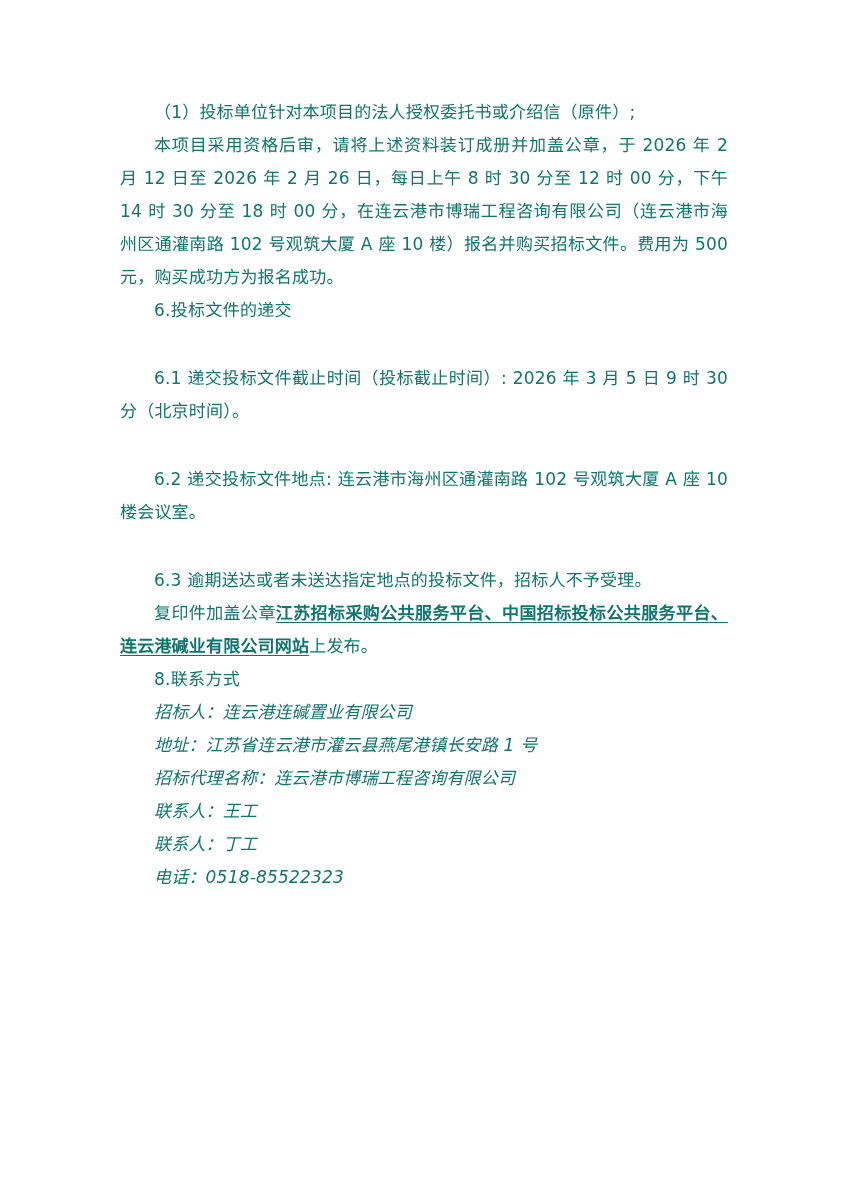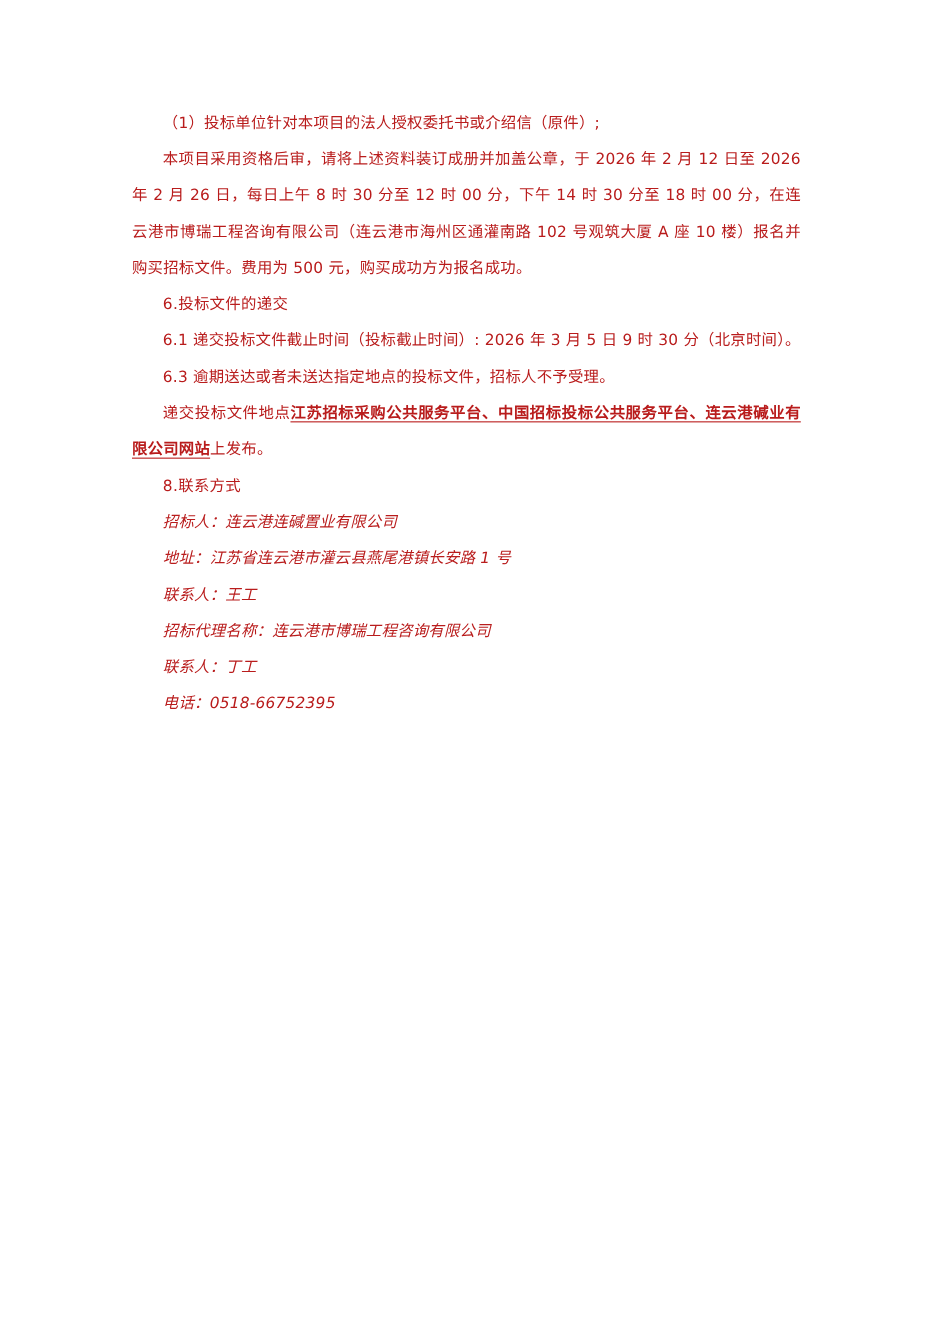"（1）投标单位针对本项目的法人授权委托书或介绍信（原件）;" .doc-body { color: #b91c1c -> #0f766e; font-size: 14px -> 17px }
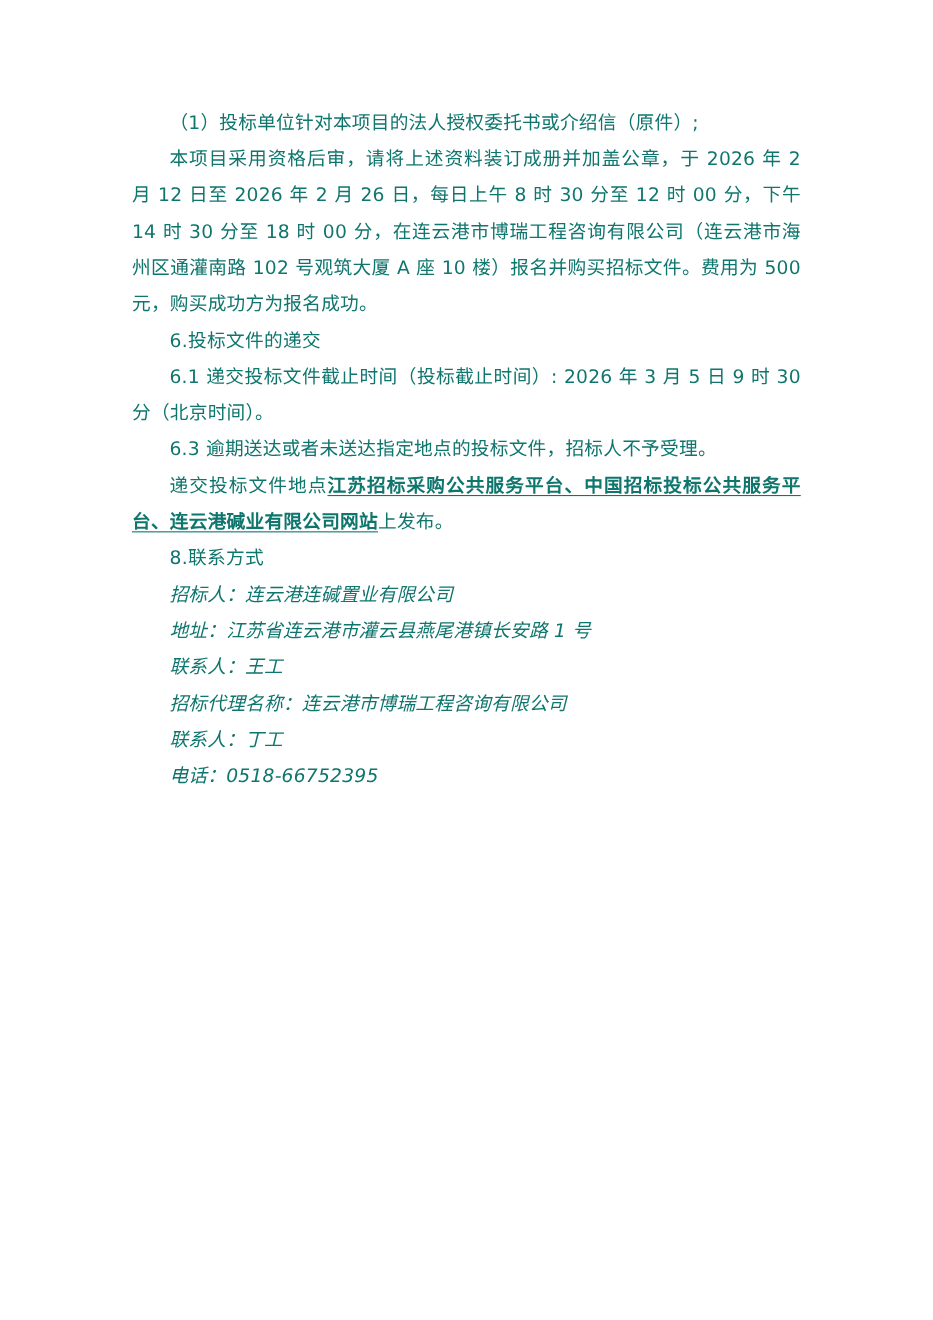"6.1 递交投标文件截止时间（投标截止时间）: 2026 年 3" .sub-item { margin-top: none -> 35px }
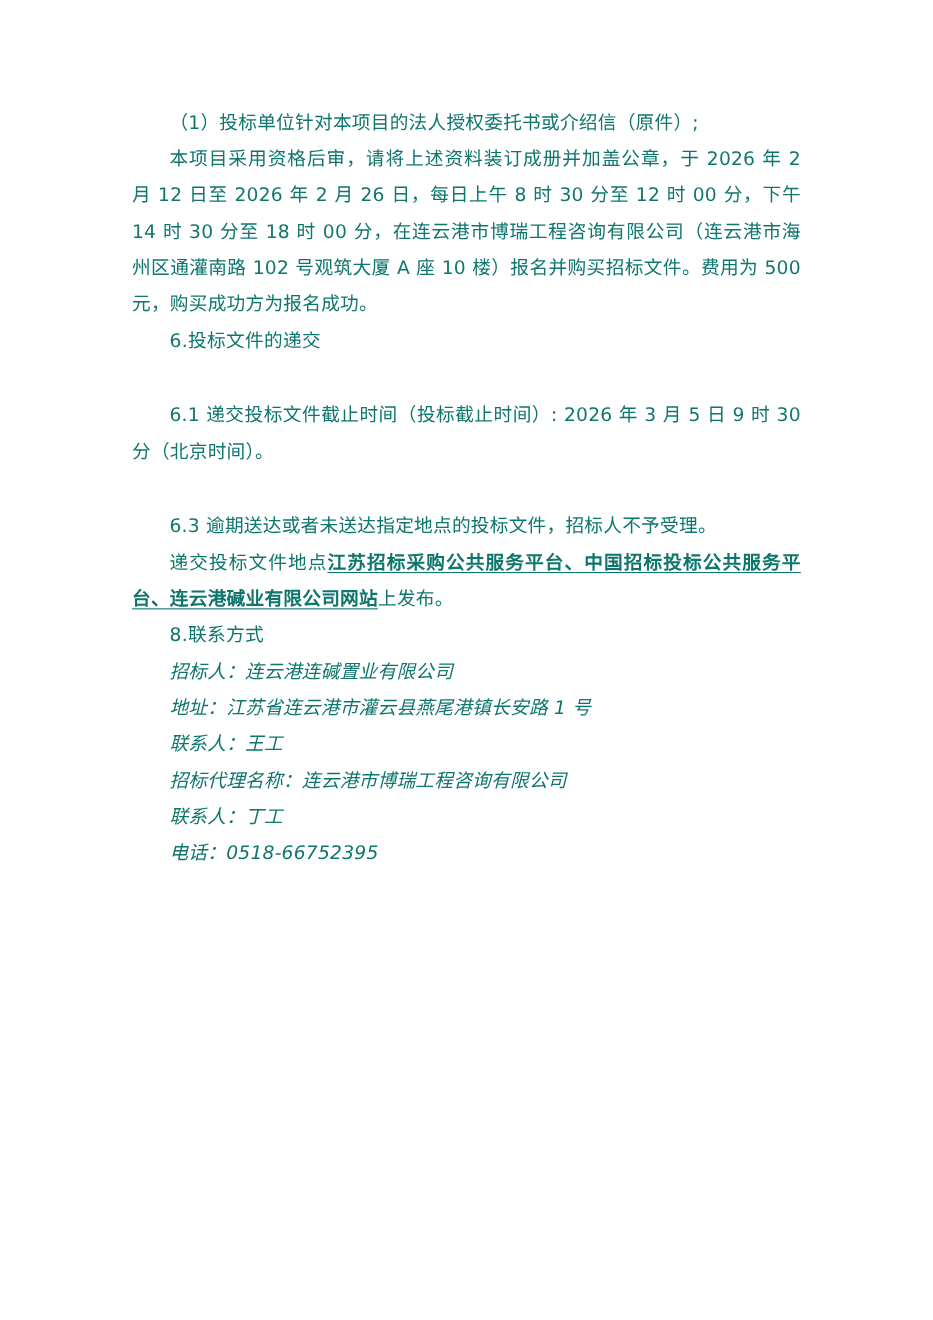"6.2 递交投标文件地点: 连云港市海州区通灌南路 102 号观筑大厦" p.para { html: none -> <p>6.2 递交投标文件地点: 连云港市海州区通灌南路 102 号观筑大厦 A 座 10 楼会议室。</p> }
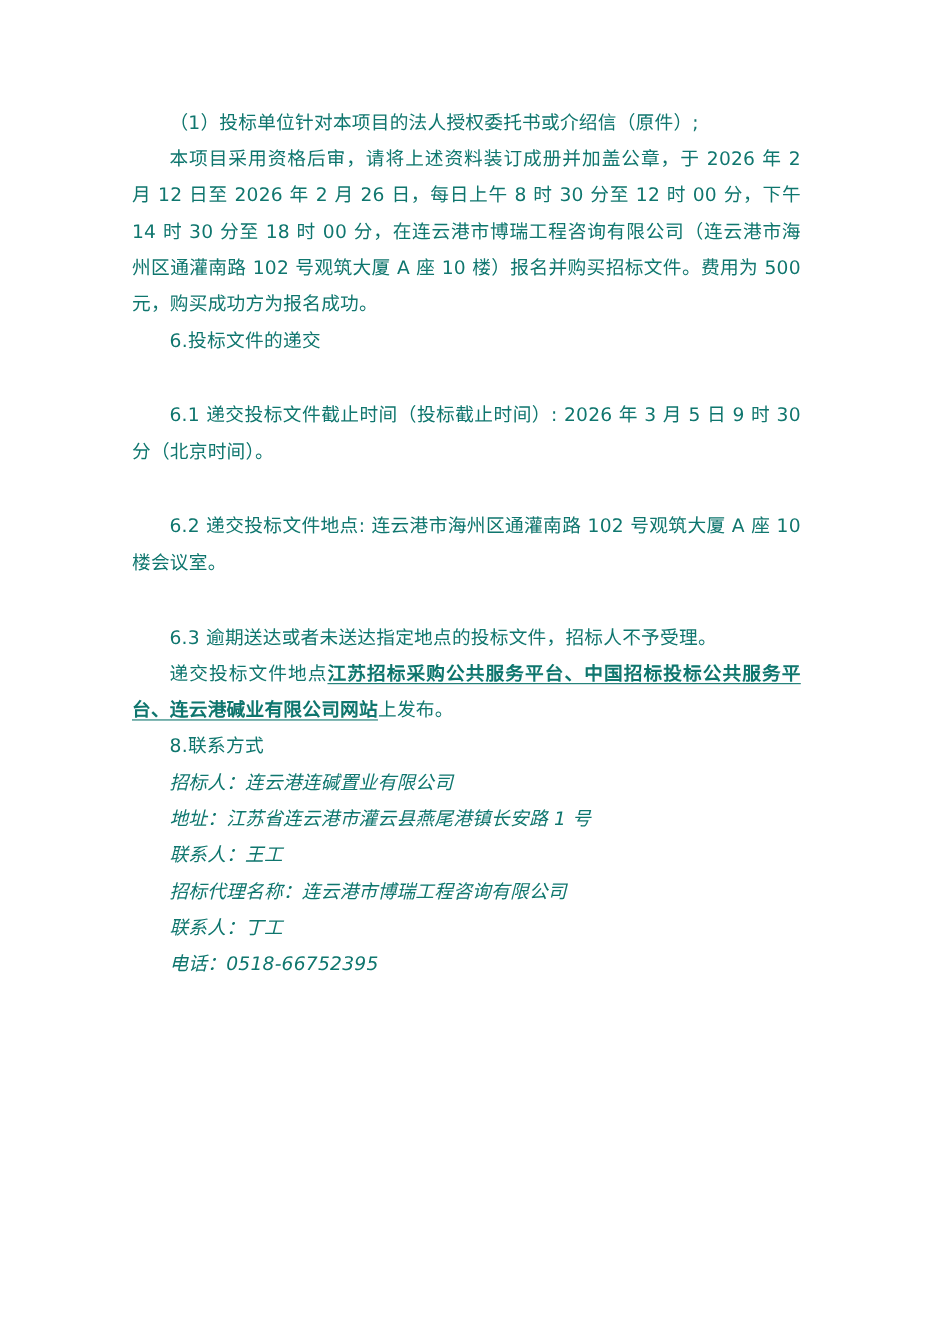"递交投标文件地点" span { text: 递交投标文件地点 -> 复印件加盖公章 }
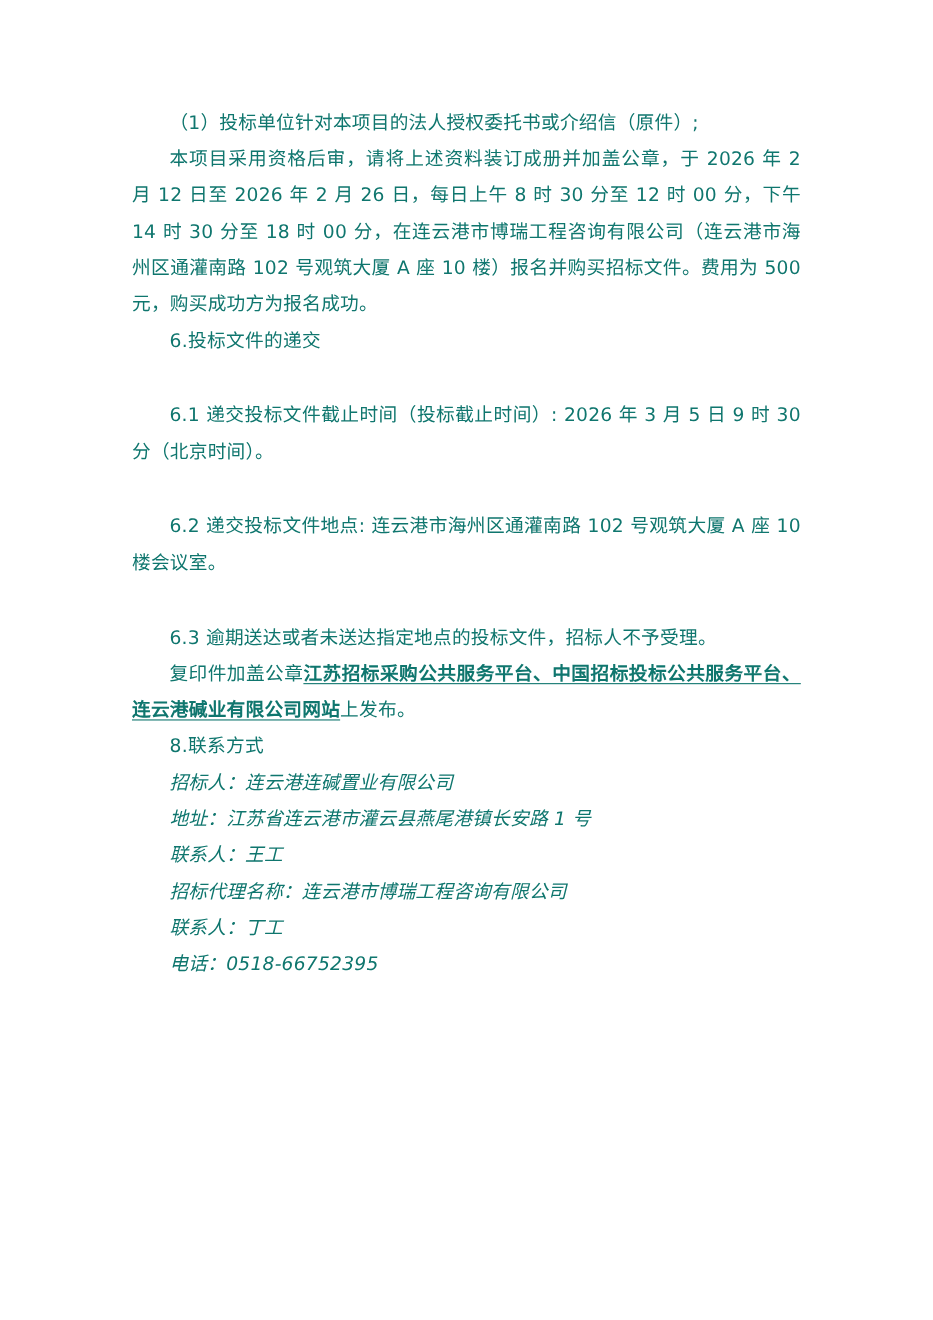"联系人：王工" p.para { order: before "招标代理名称：连云港市博瑞工程咨询有限公司" -> after "招标代理名称：连云港市博瑞工程咨询有限公司" }
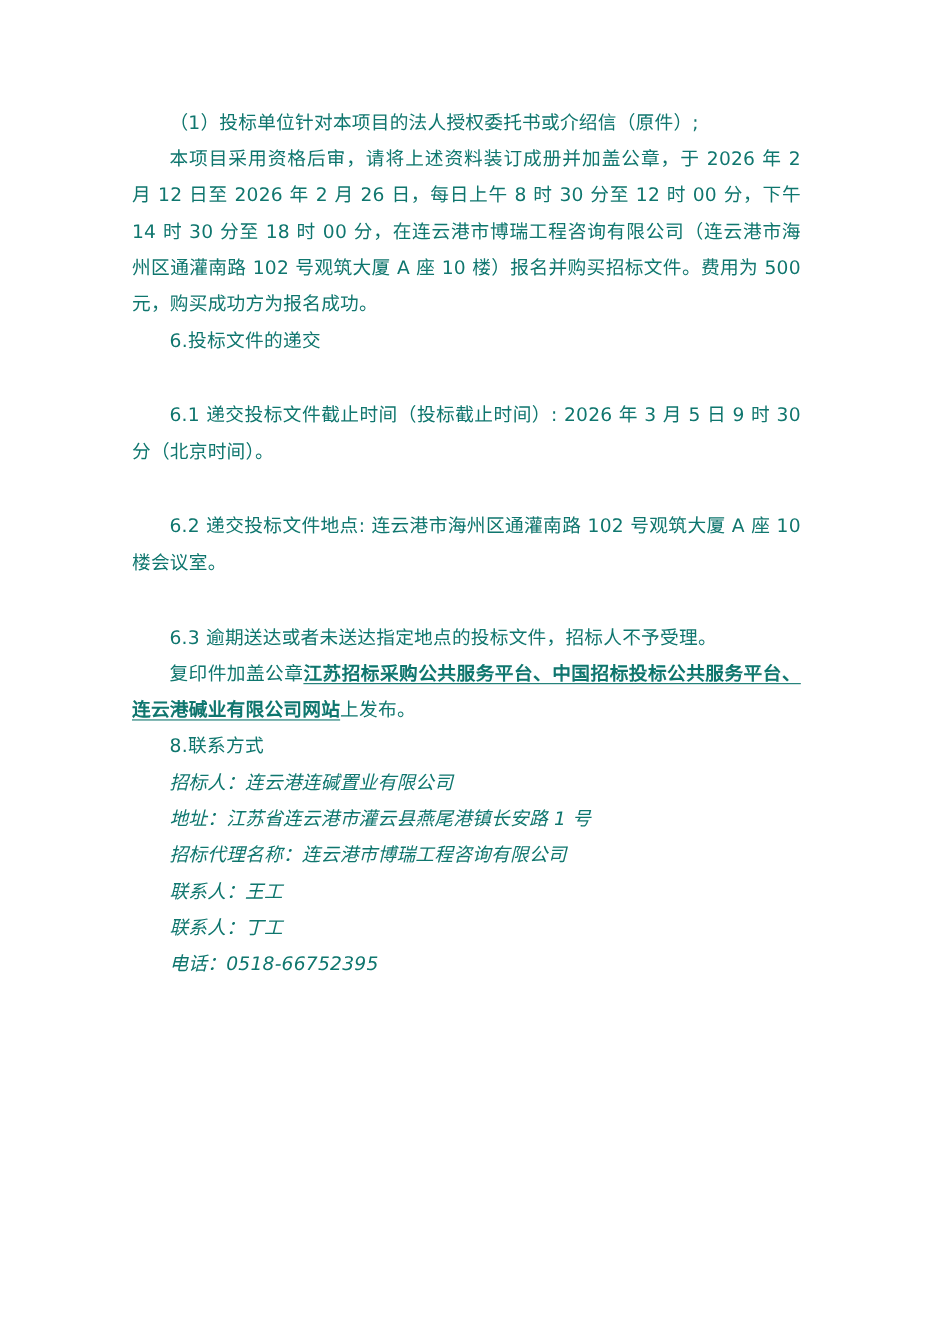"电话：0518-66752395" p.para { text: 0518-66752395 -> 0518-85522323 }
